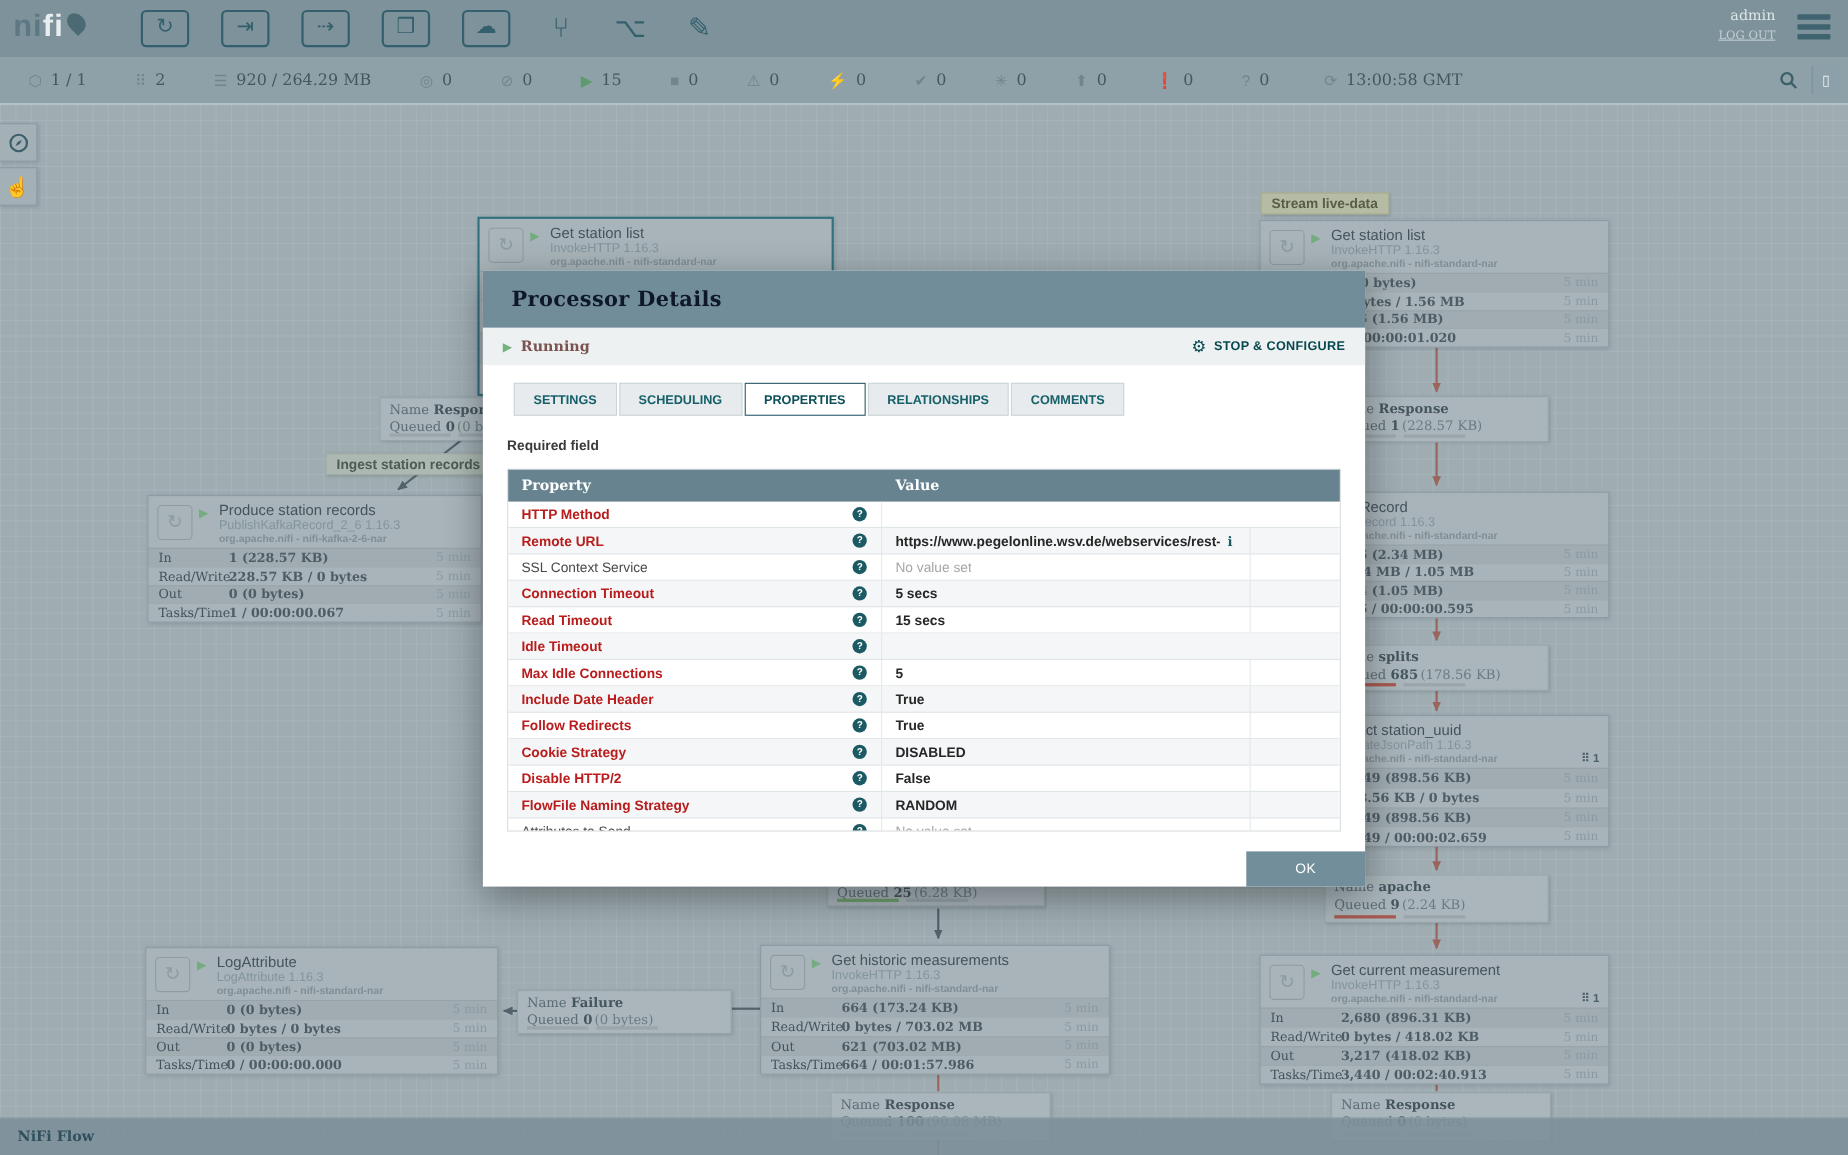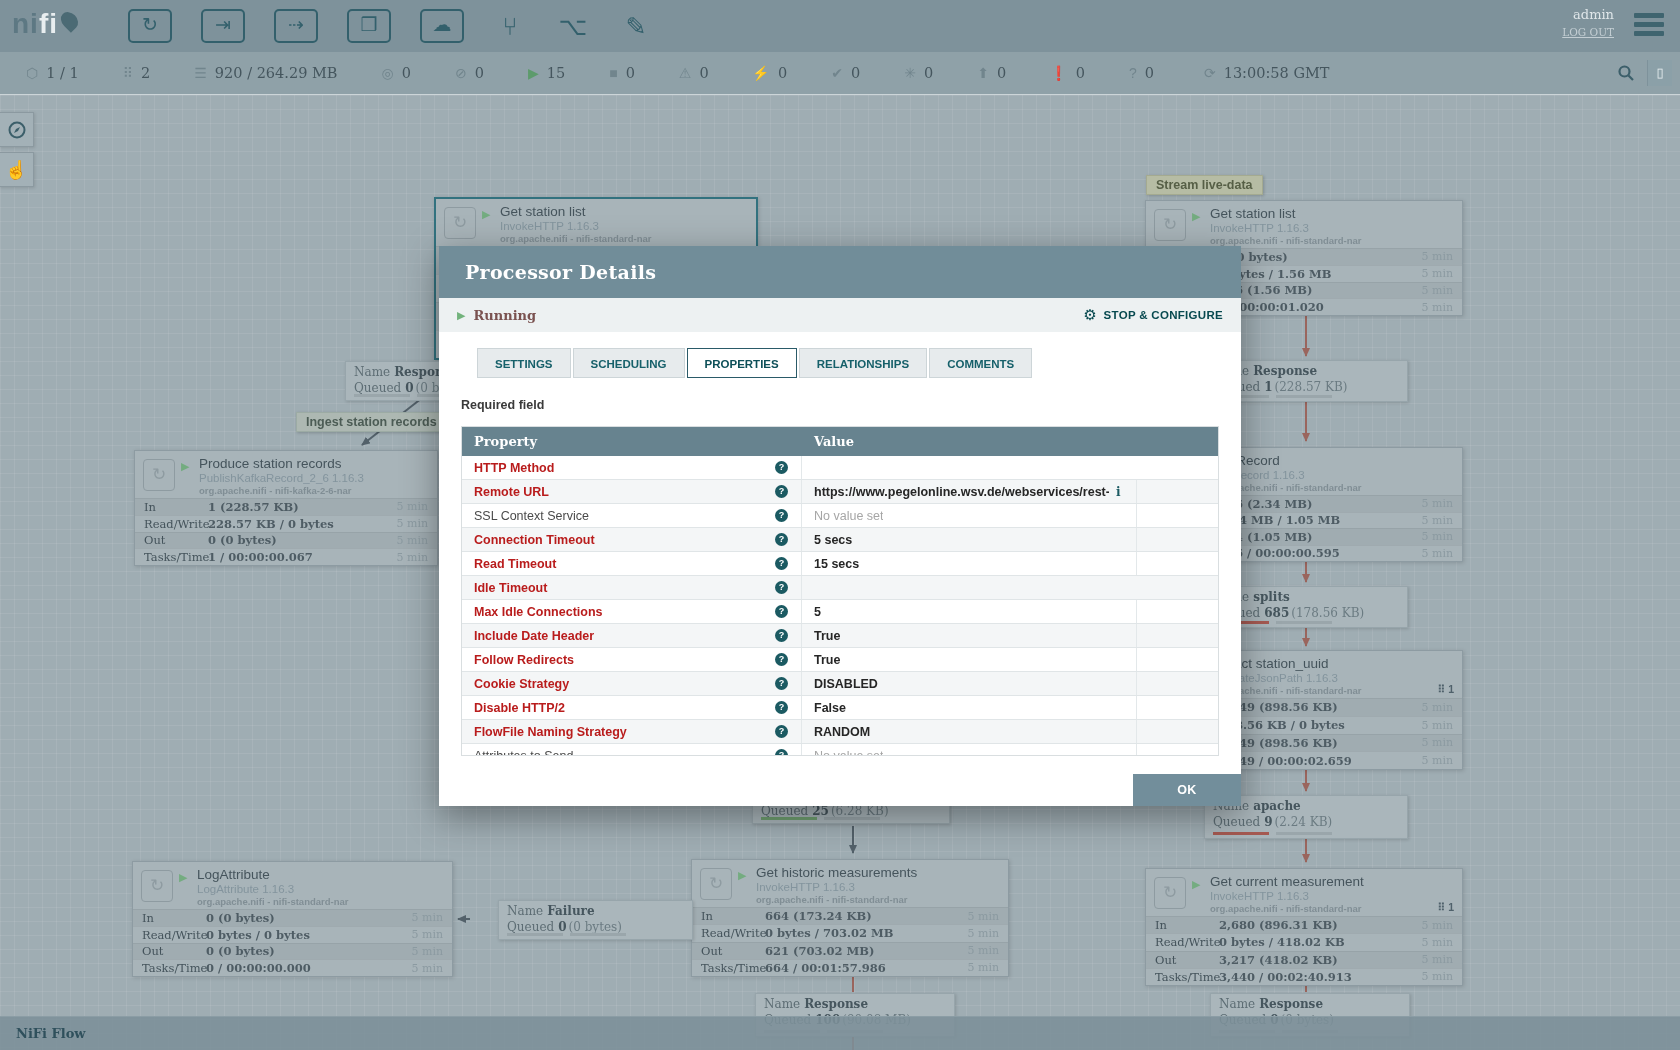"Processor Details" .dlg-header { color: #ffffff -> #0f172a }
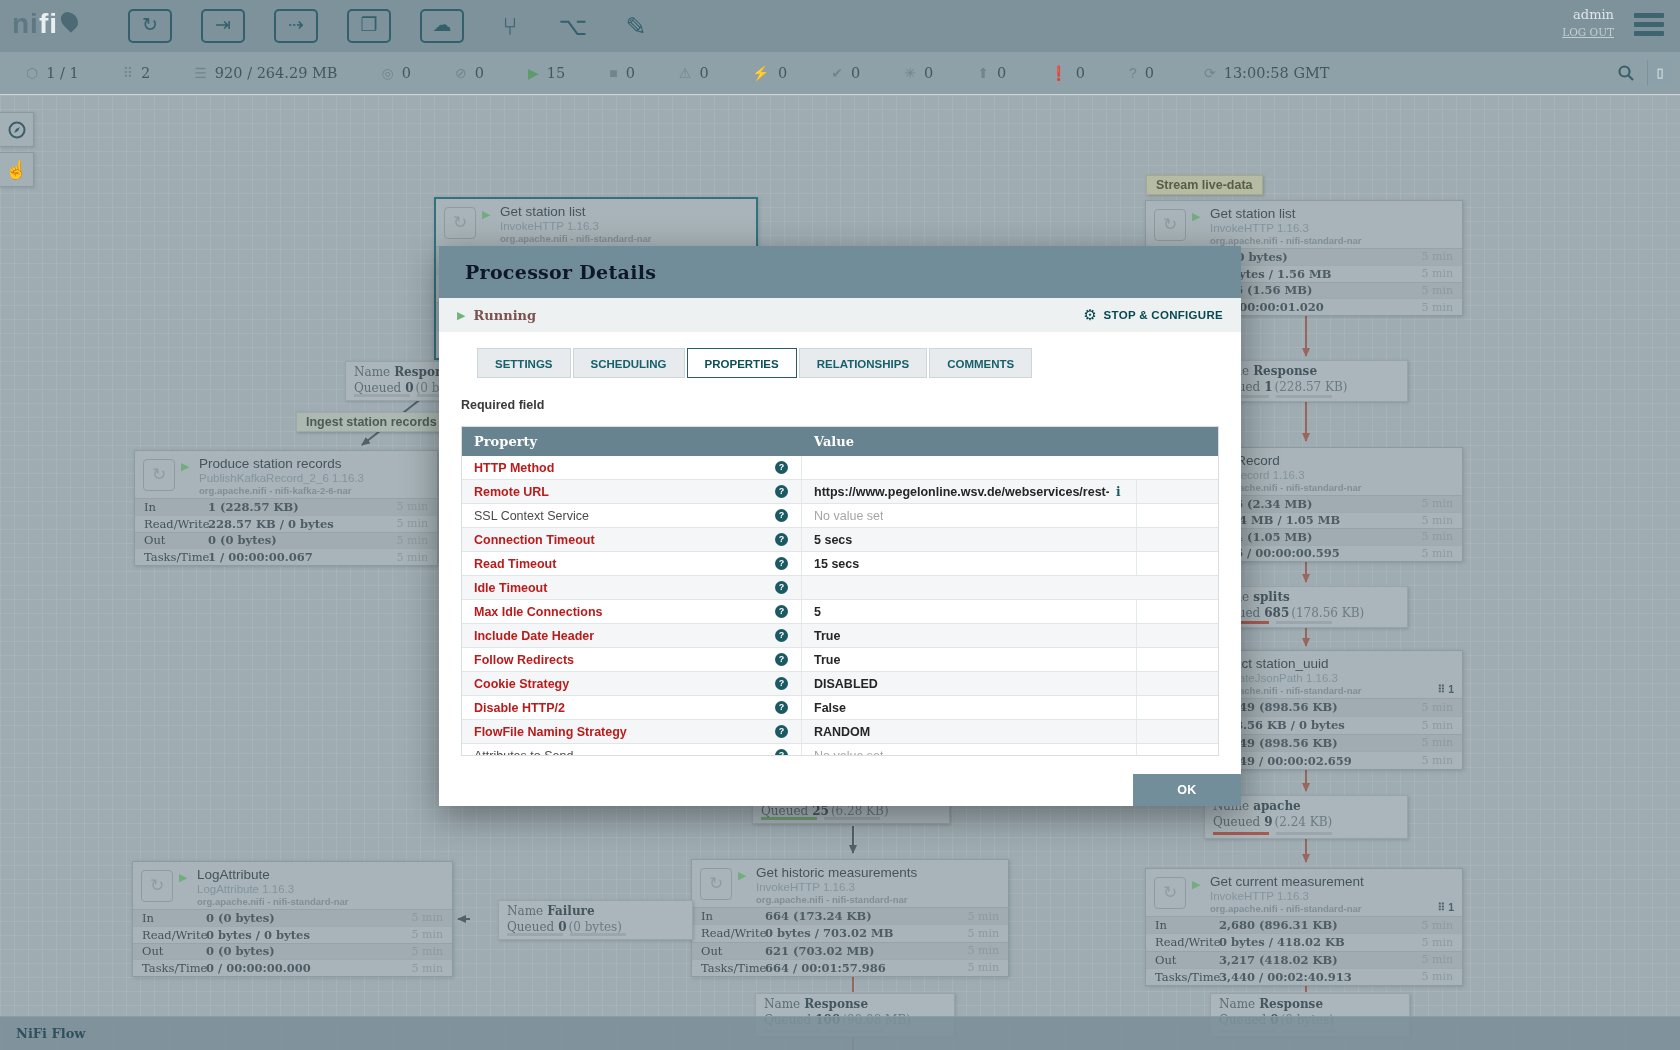"SETTINGS" .tabs { margin: 16px 0 0 38px -> 16px 0 0 28px }
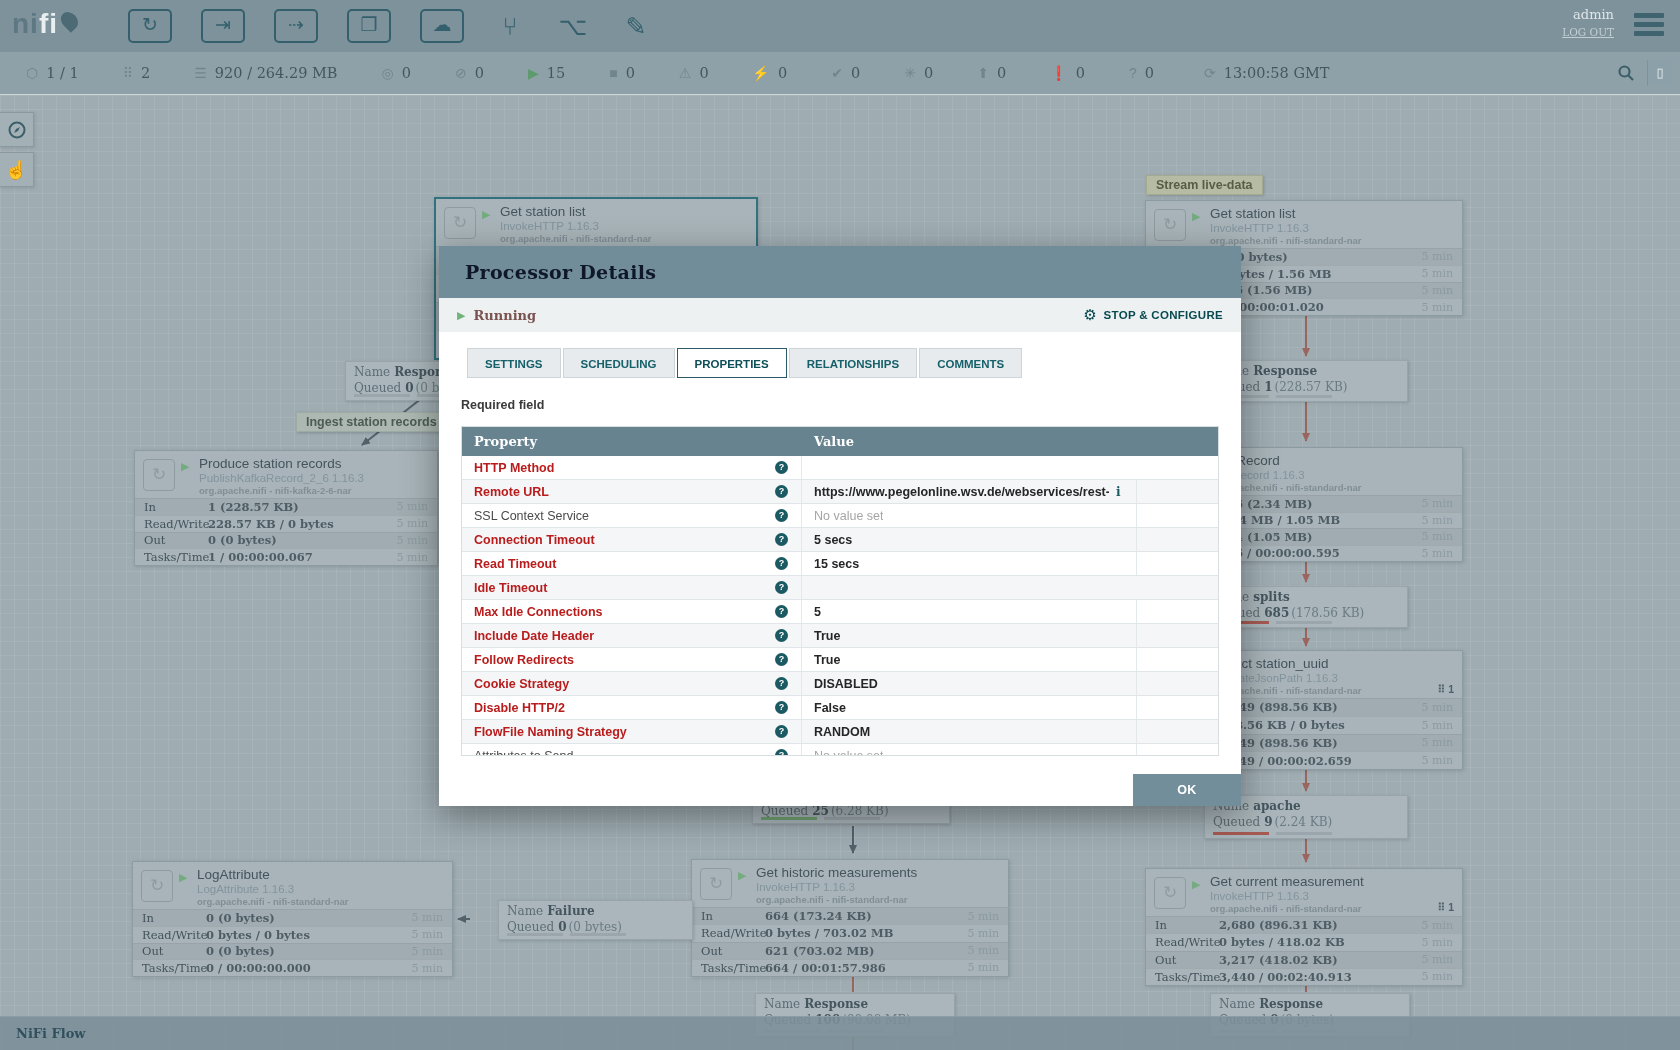"OK" .ok-btn { font-weight: bold -> normal }
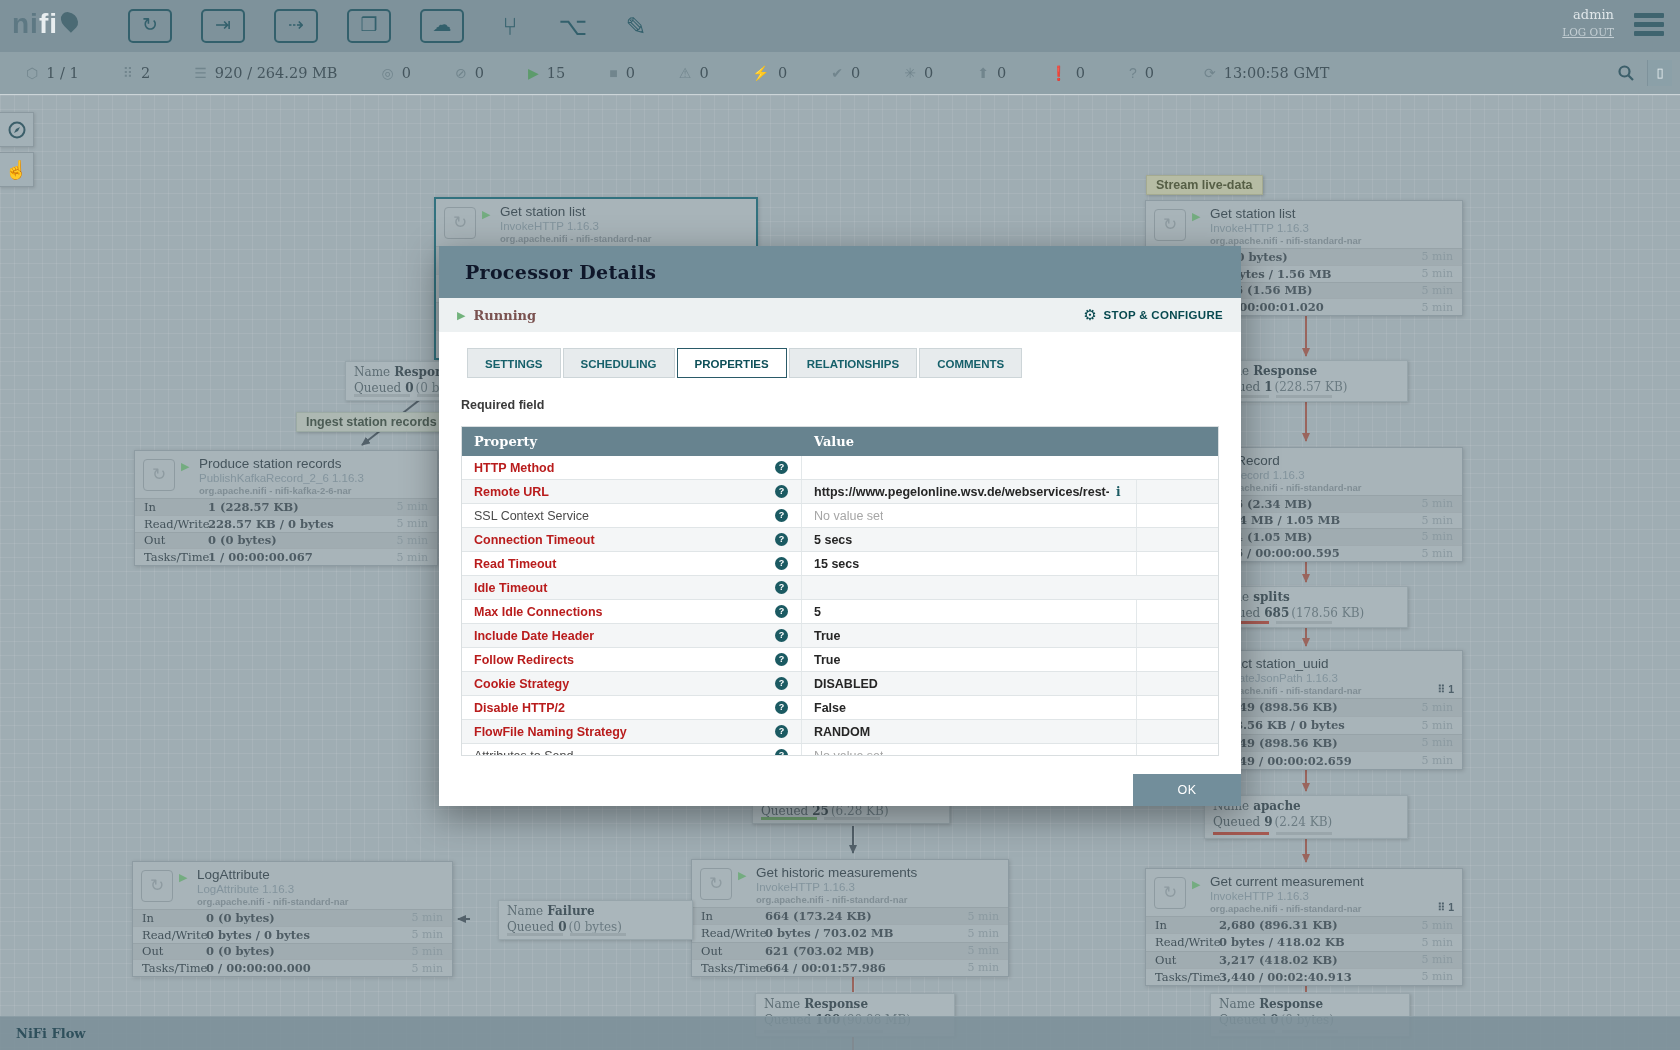"Name Failure" div.qlabel { left: 498px -> 470px }
